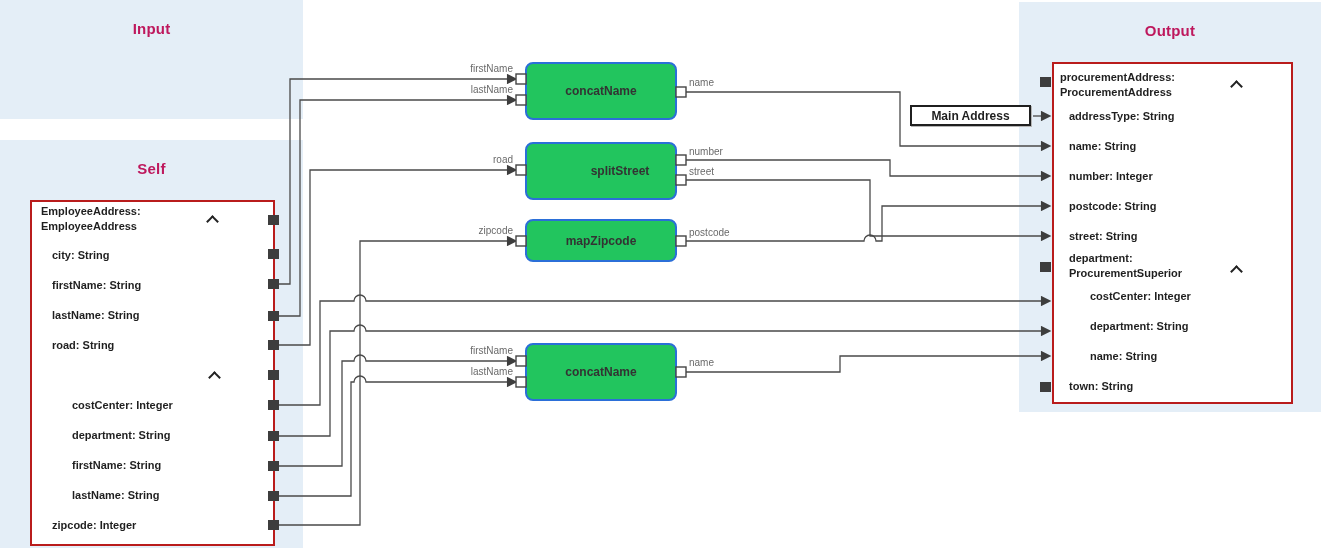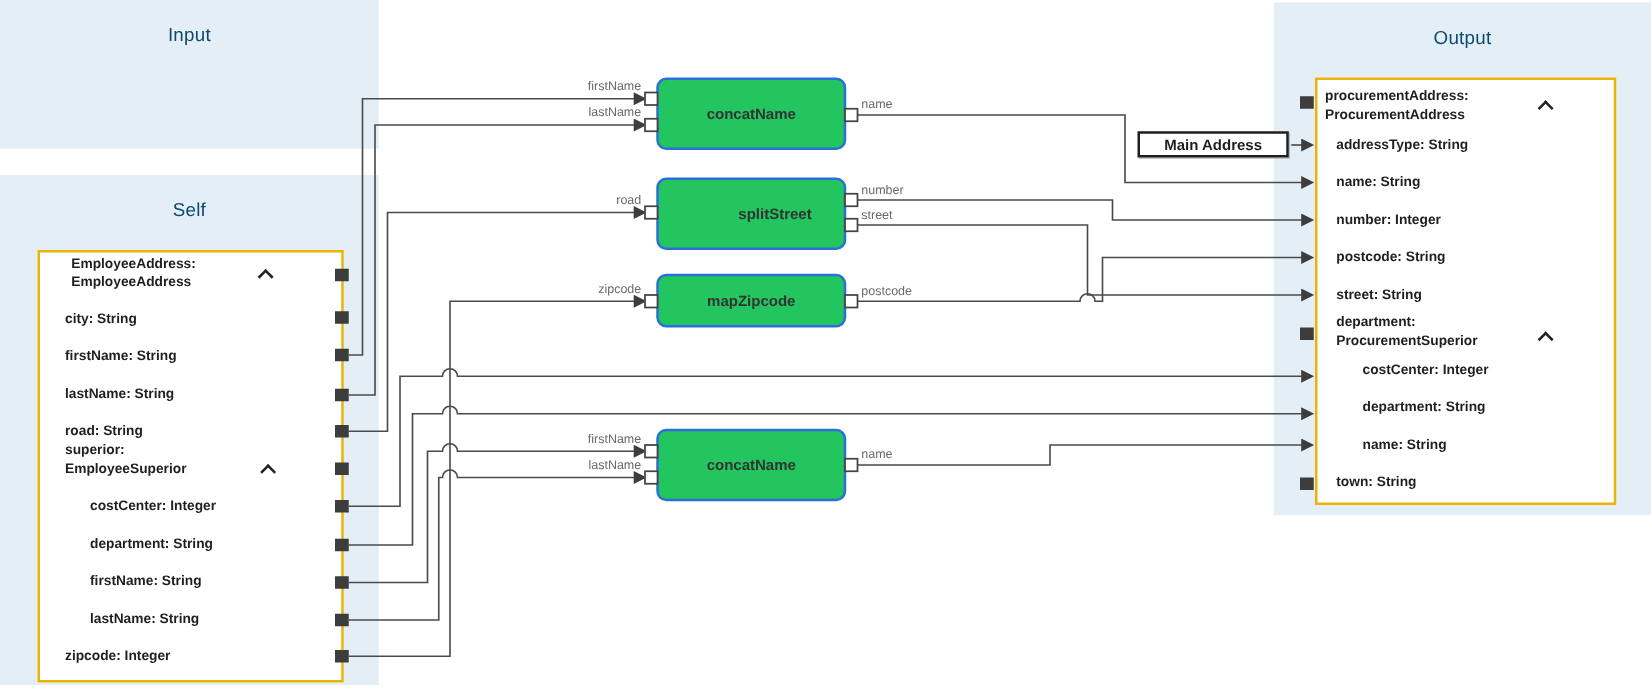"Input" .panel-title { color: #0c4a6e -> #be185d; font-weight: 400 -> 700 }
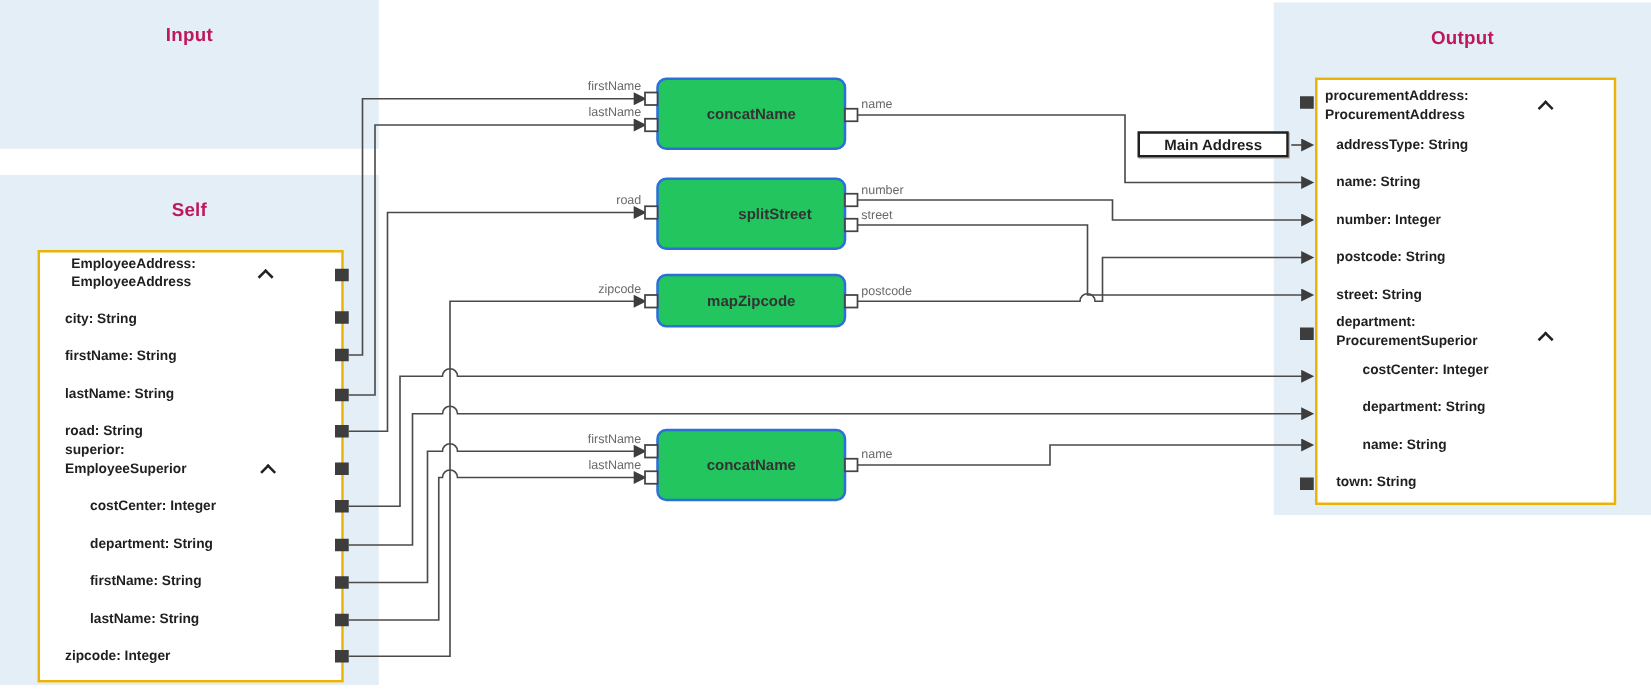"procurementAddress: ProcurementAddress" .tree-box { border: 2px solid #eab308 -> 2px solid #b91c1c }
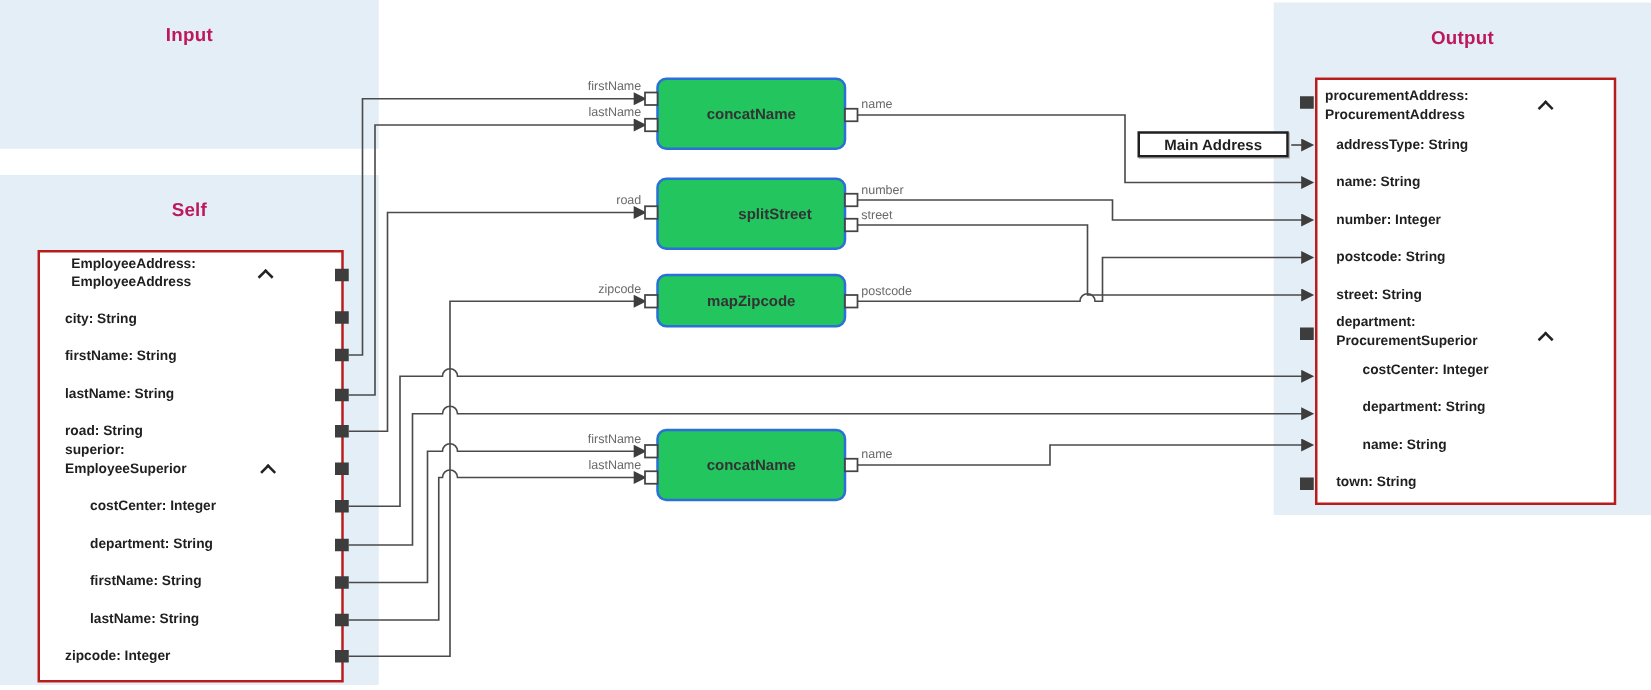"EmployeeAddress: EmployeeAddress" div.tree-group { margin-left: 16px -> none }
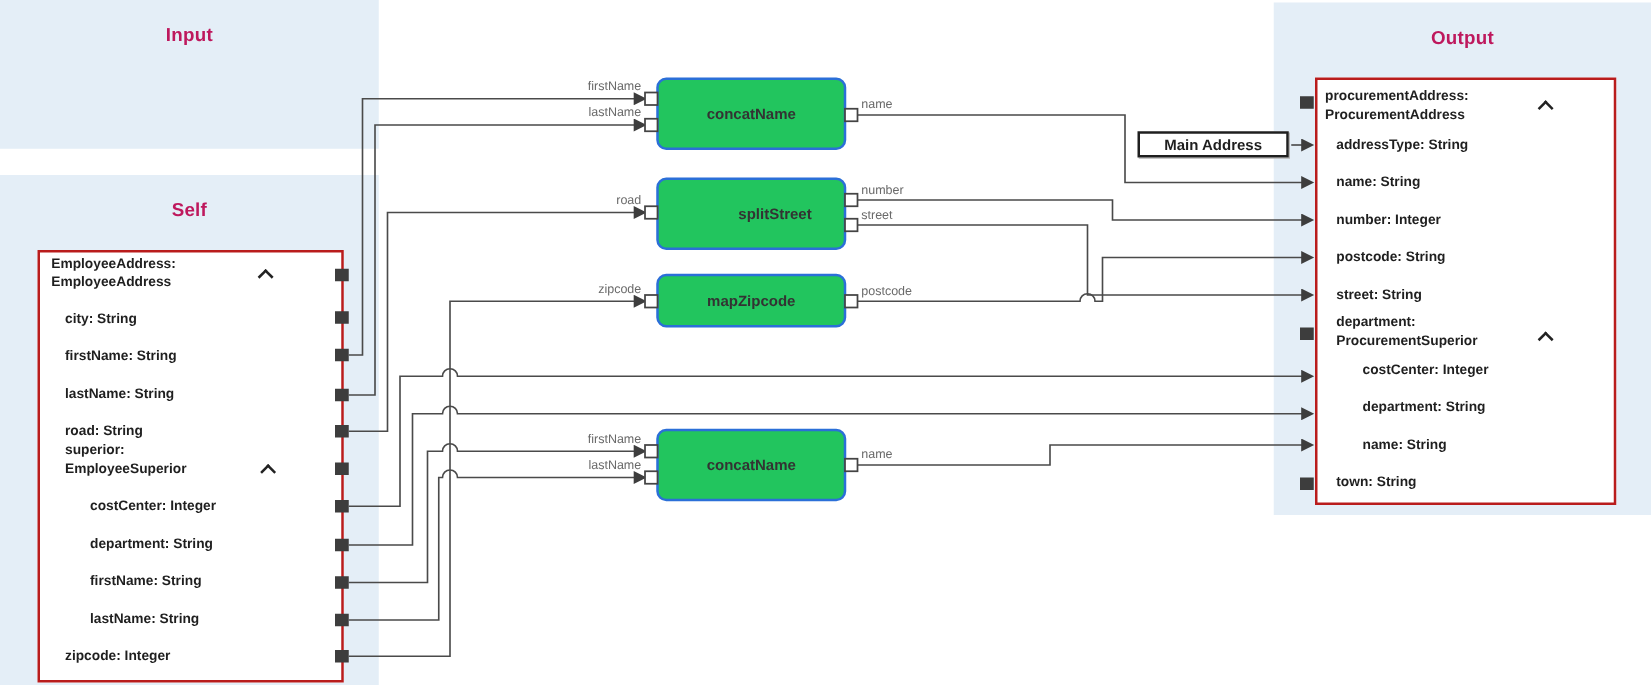"superior: EmployeeSuperior" div.tree-group { html: <div>superior: EmployeeSuperior</div> -> none }
